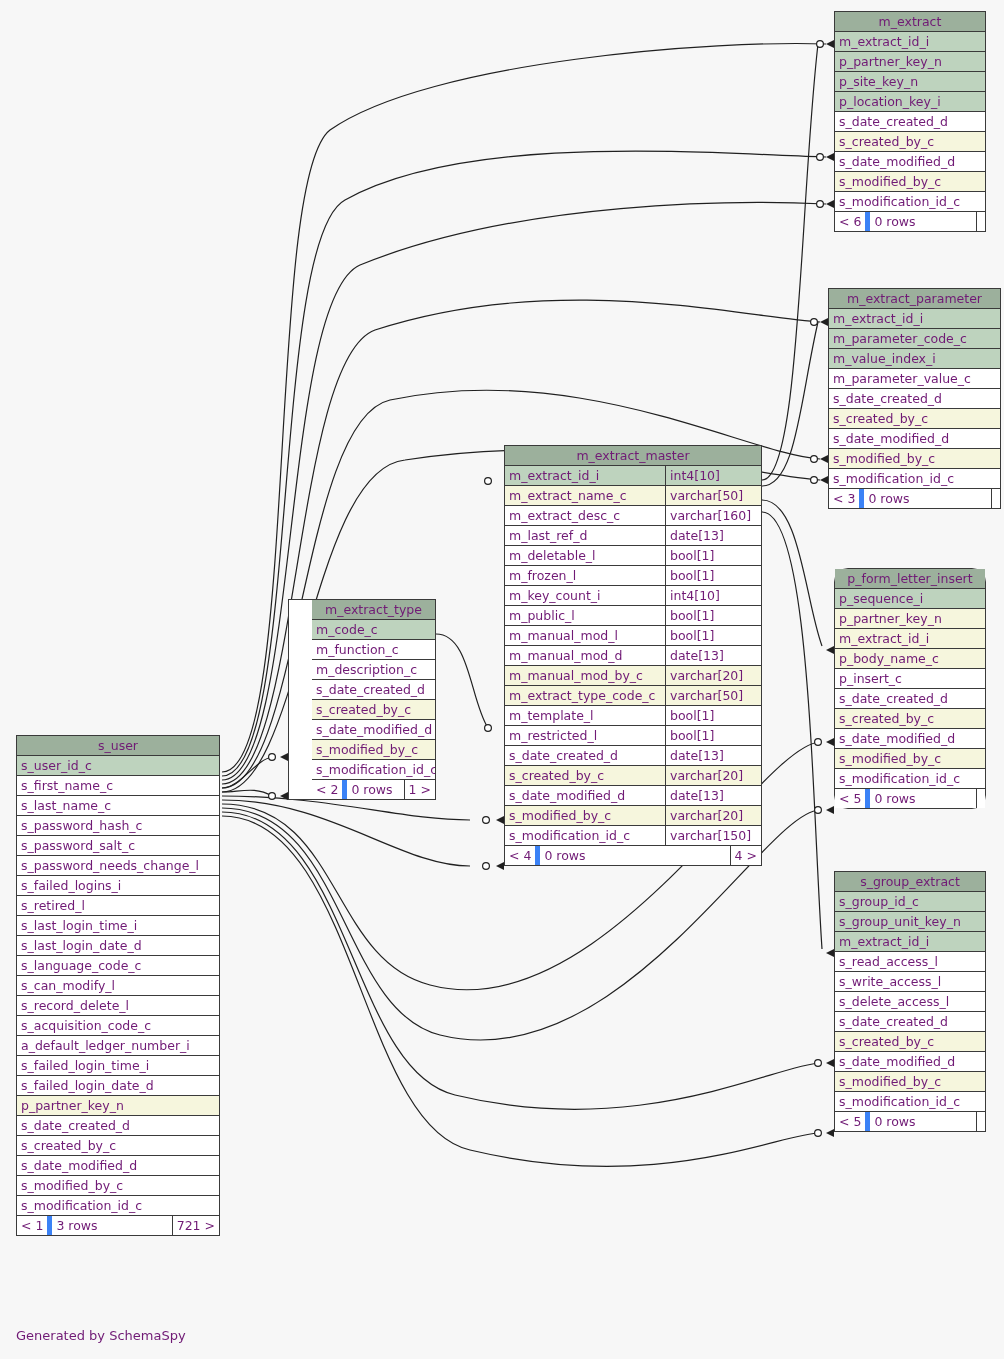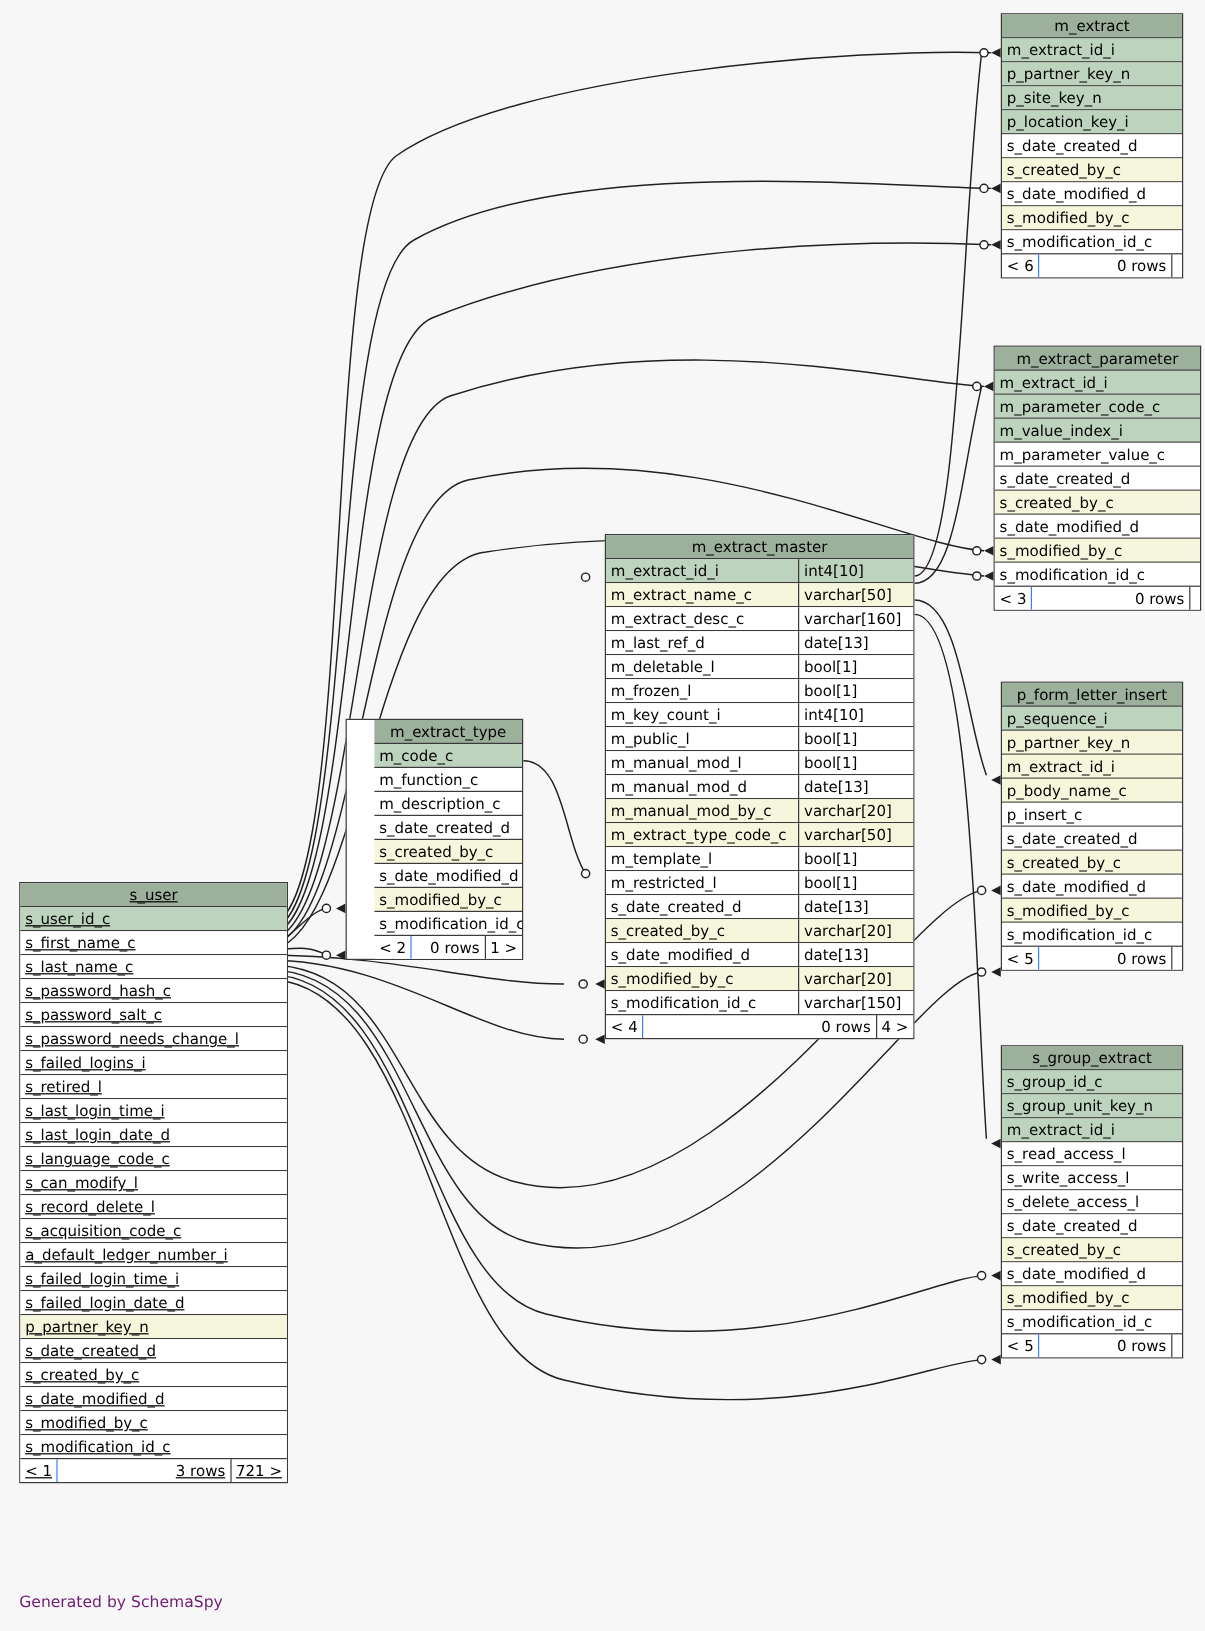"m_extract" .table-box { color: #000000 -> #701a75 }
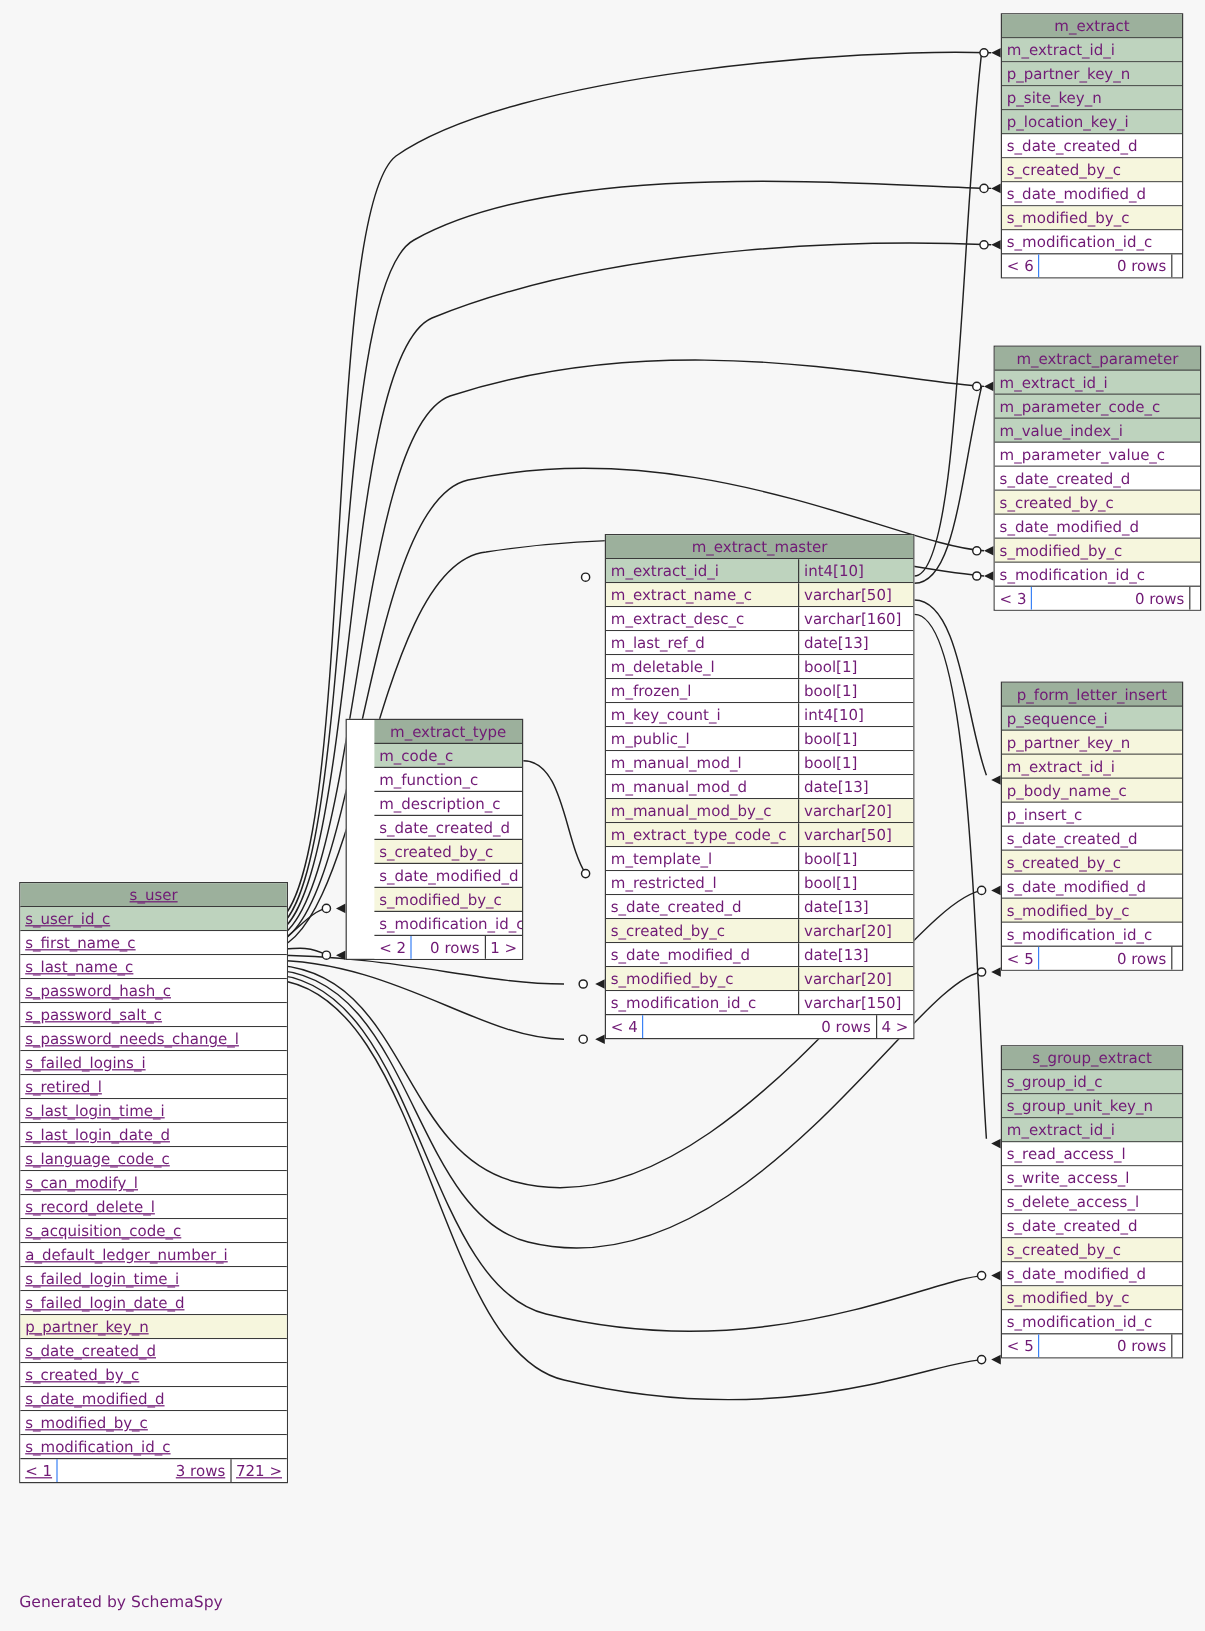"0 rows" .f-mid { border-left: 1px solid #3b82f6 -> 5px solid #3b82f6; text-align: right -> left }
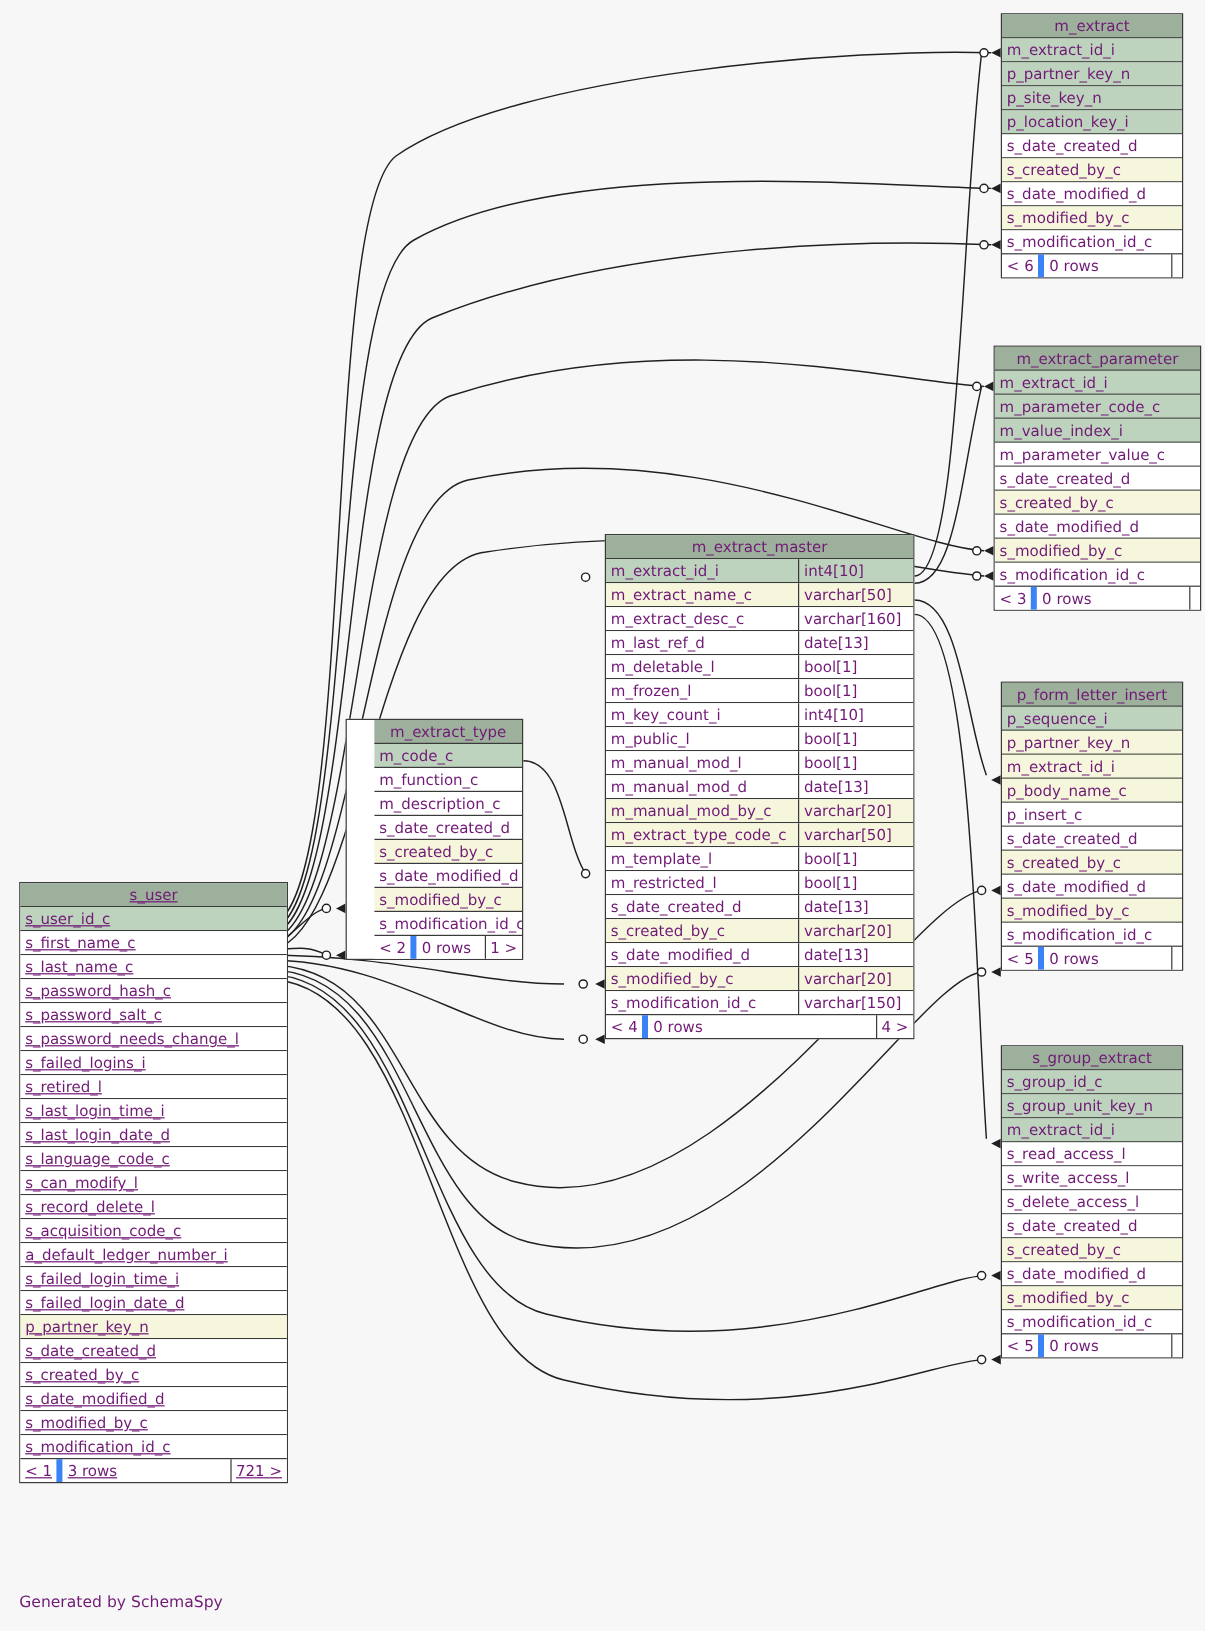"p_form_letter_insert" #t_p_form_letter_insert { border-radius: none -> 14px }
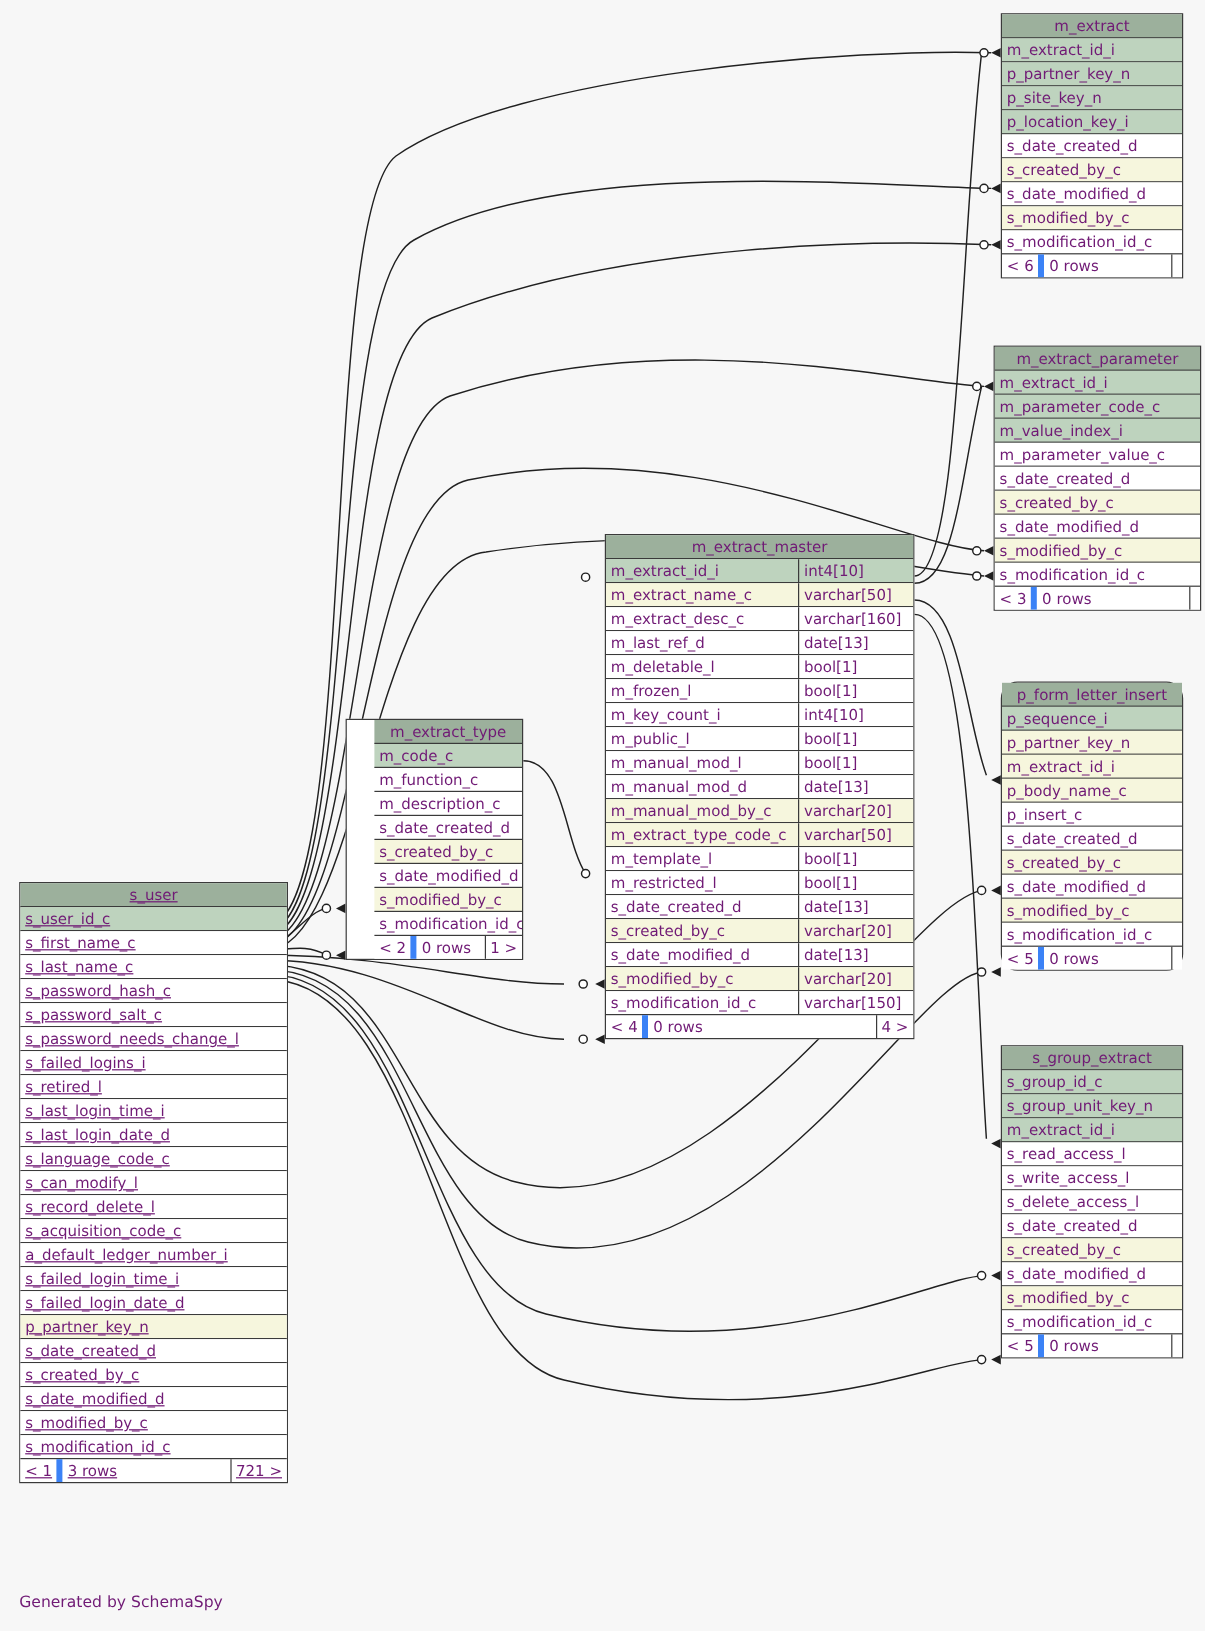"s_user" #t_s_user { text-decoration: underline -> none; width: 224px -> 204px }
